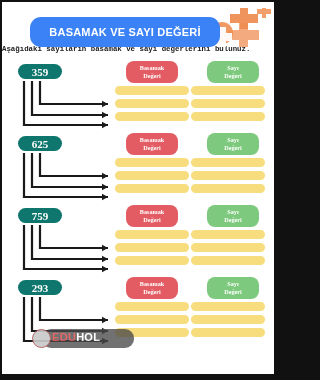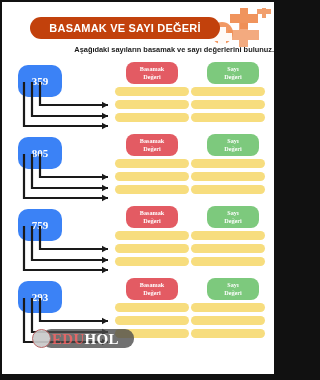"BASAMAK VE SAYI DEĞERİ" .header-bar { background: #c2410c -> #3b82f6; height: 22px -> 30px }
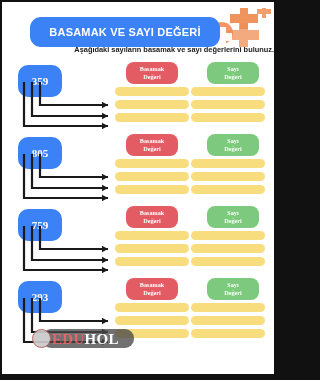"Aşağıdaki sayıların basamak ve sayı" .subtitle { font-family: Liberation Sans, sans-serif -> Liberation Mono, monospace; text-align: right -> left }
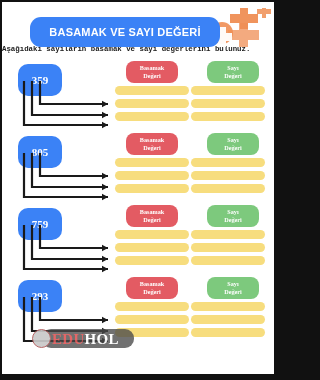"359" .num-pill { background: #3b82f6 -> #0f766e; height: 32px -> 15px }
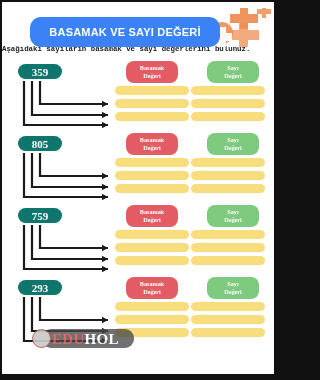"805" div.num-pill { text: 805 -> 625 }
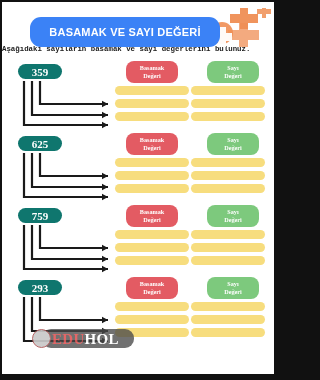"EDUHOL" .wm-text { font-family: Liberation Serif, serif -> none; font-size: 15px -> 11px }
